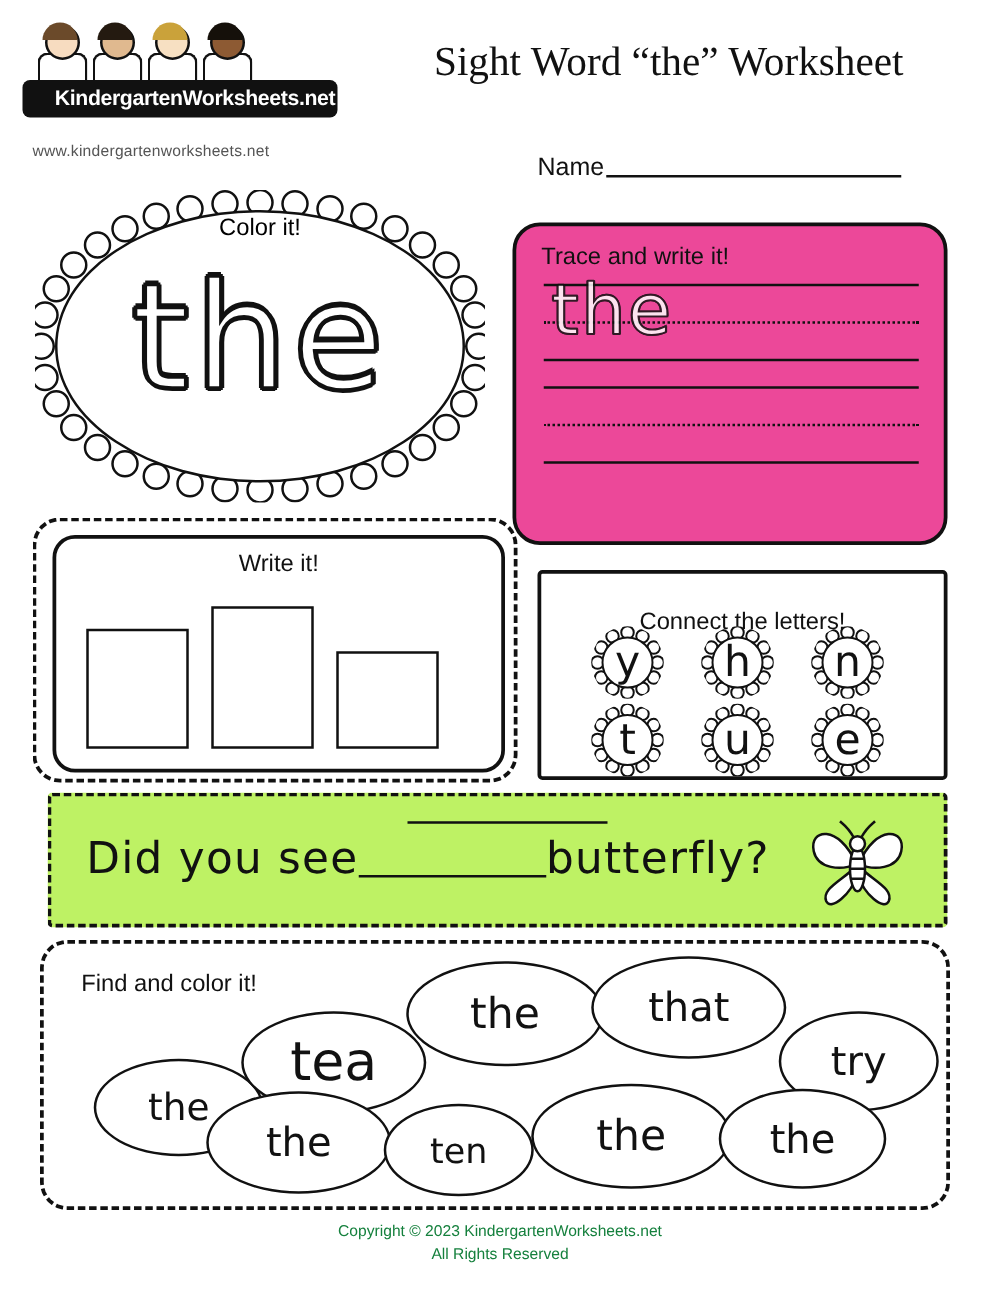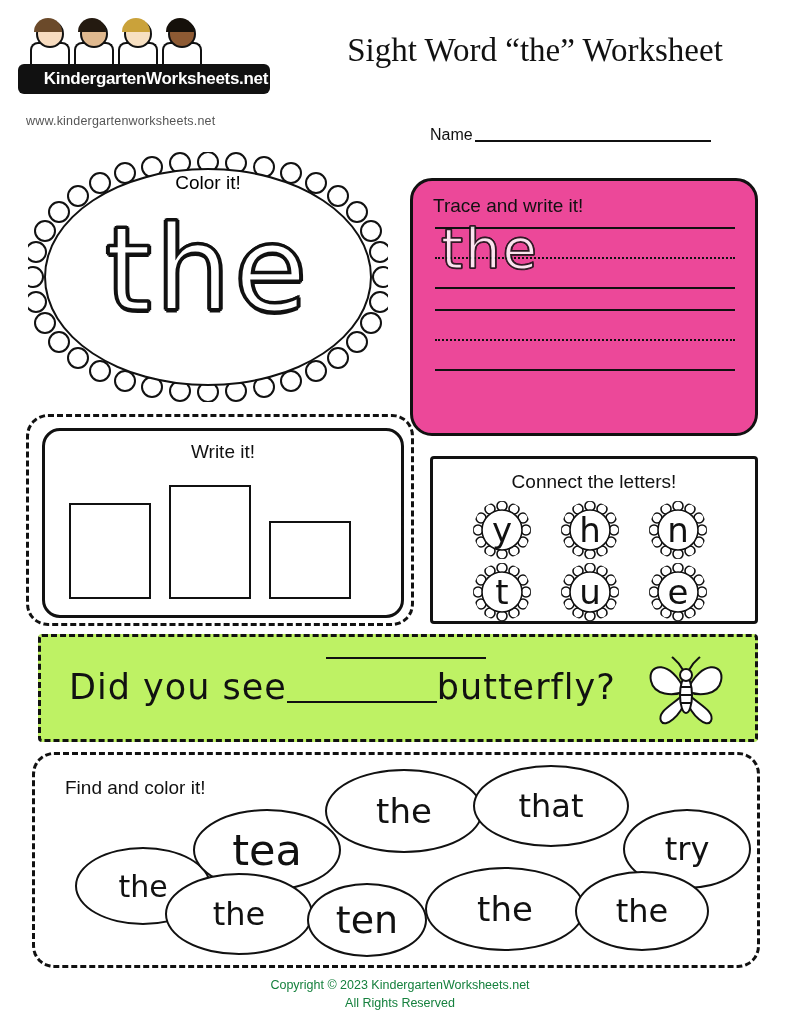"Name" .name-label { font-size: 16px -> 20px }
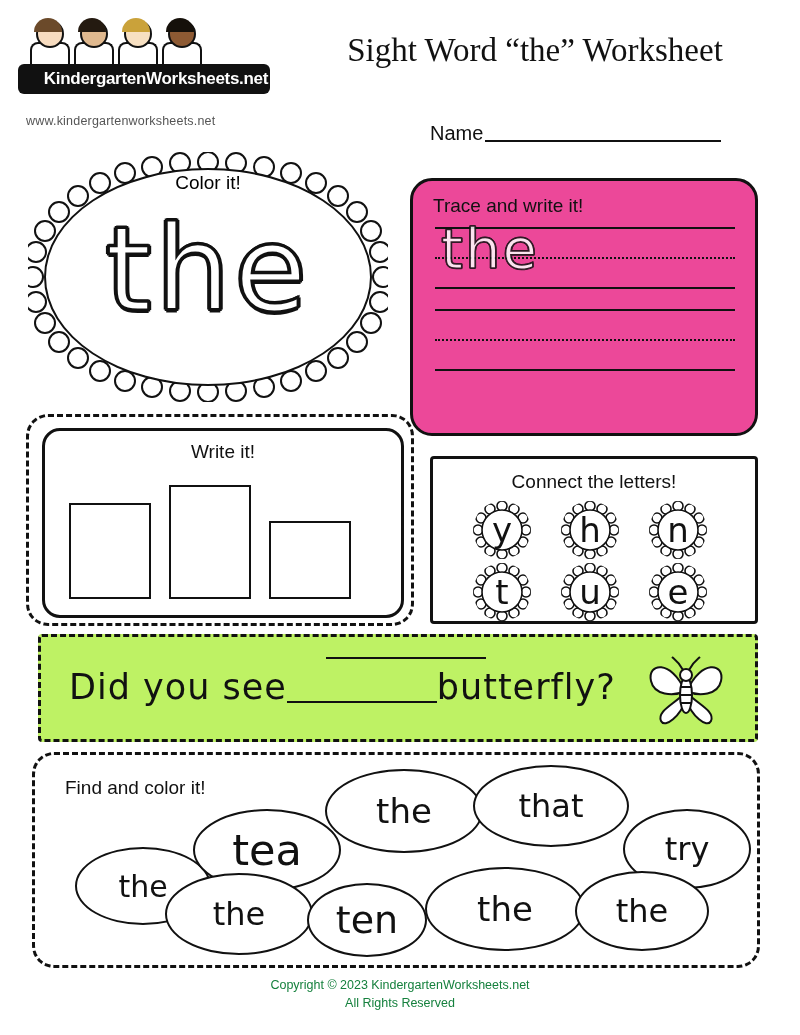"Connect the letters!" #connect .panel-title { margin-top: 12px -> 28px }
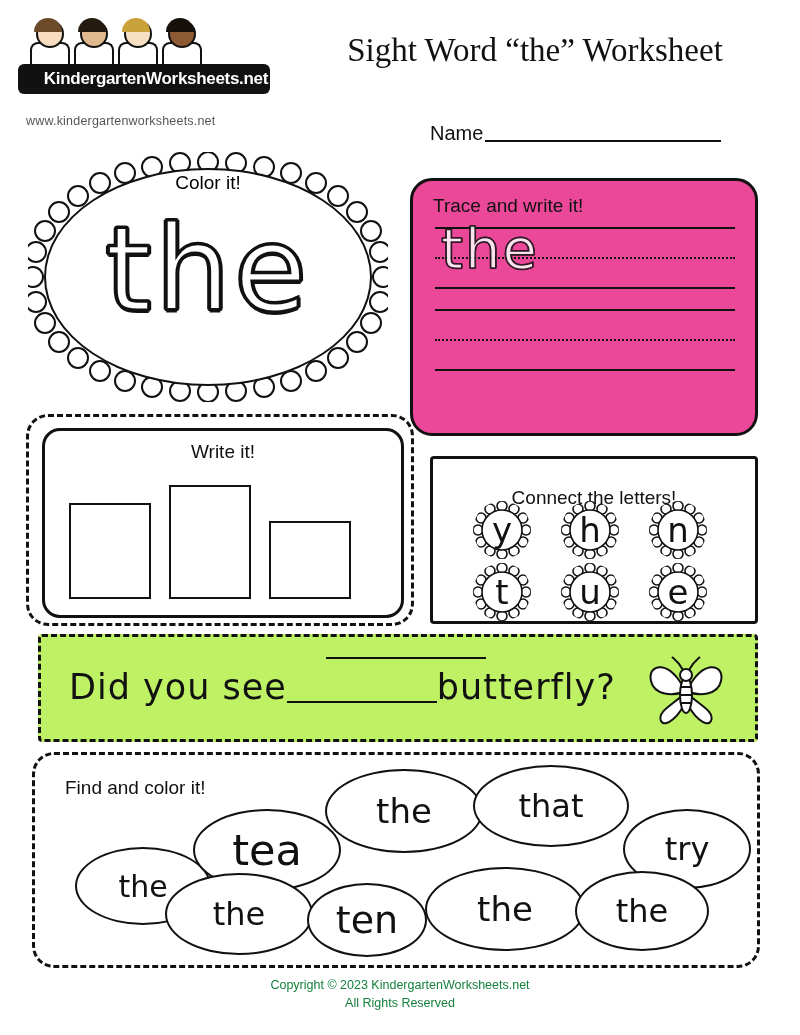"ten" div.word-oval { font-size: 38px -> 28px }
